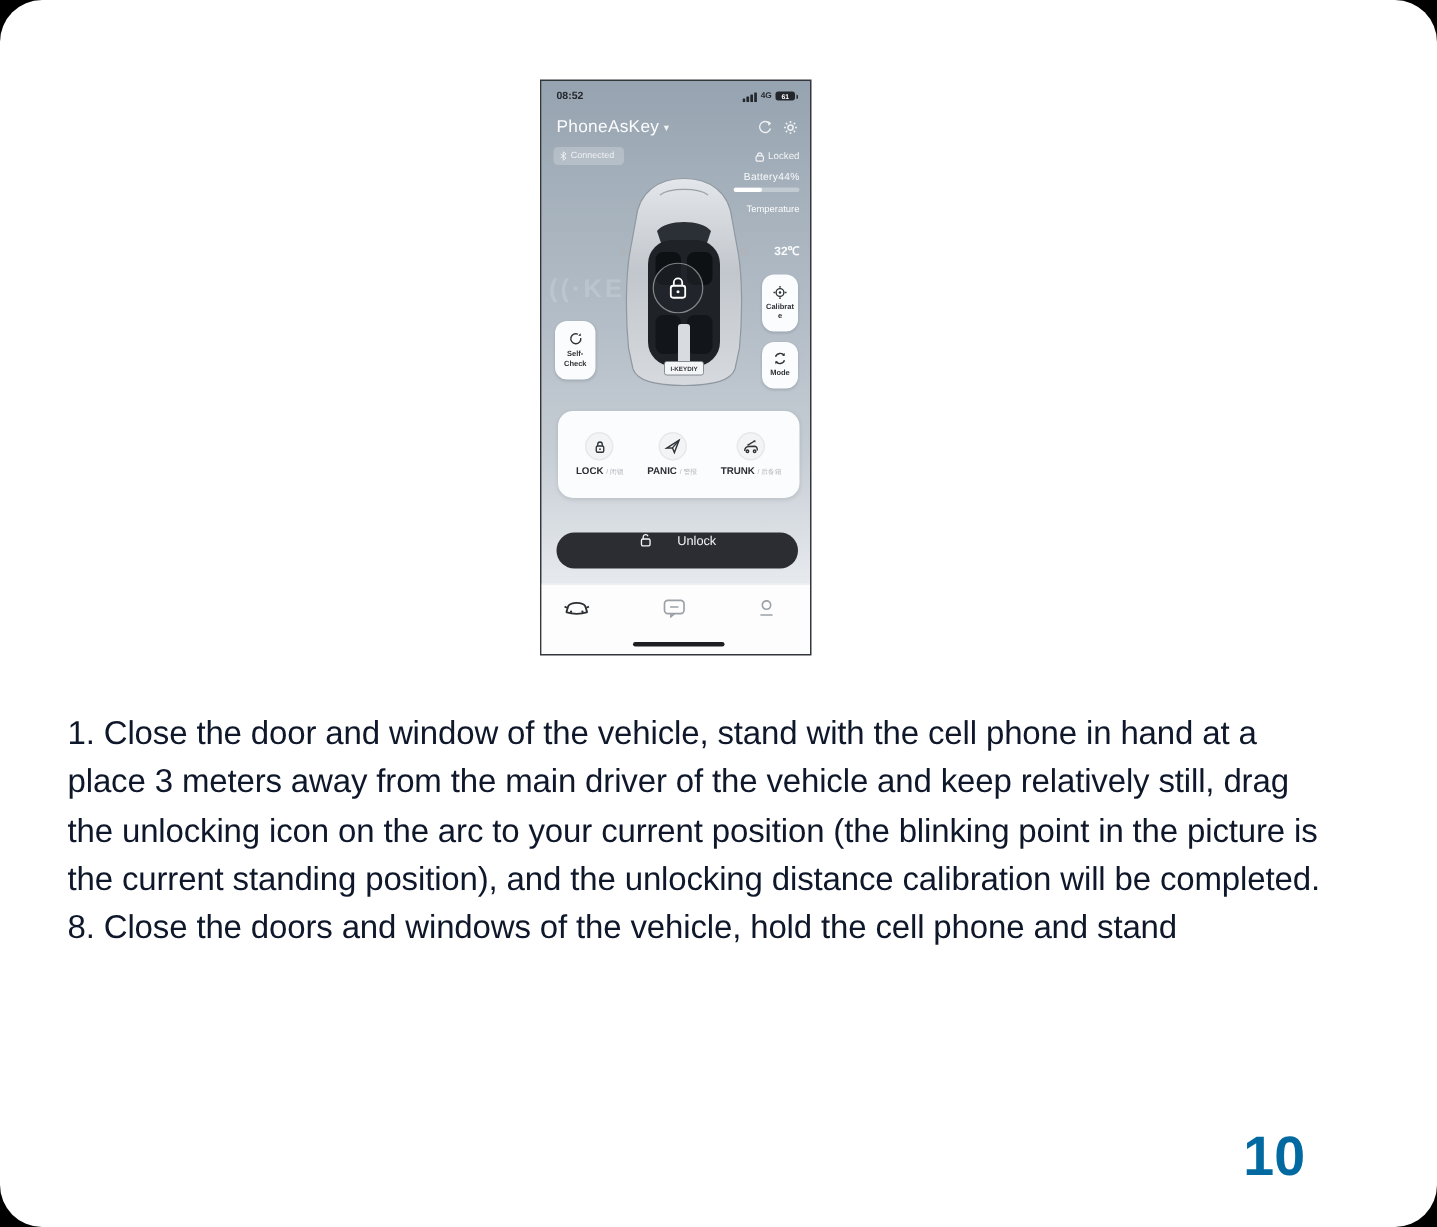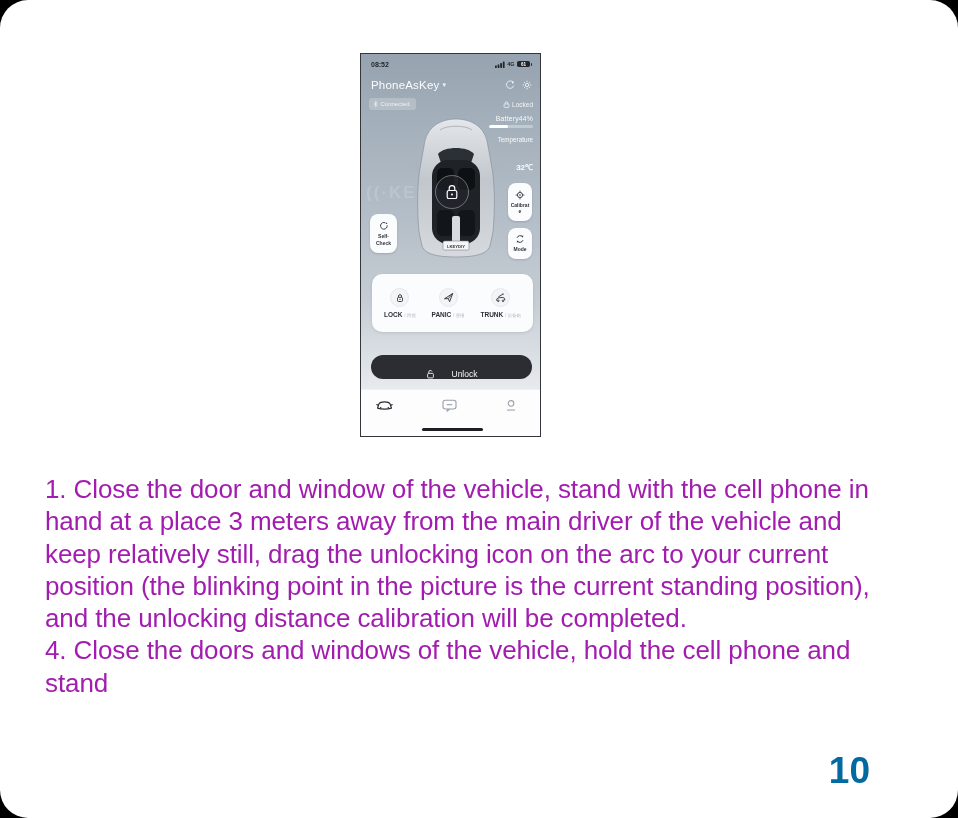"Unlock" .unlock-btn { align-items: flex-end -> flex-start }
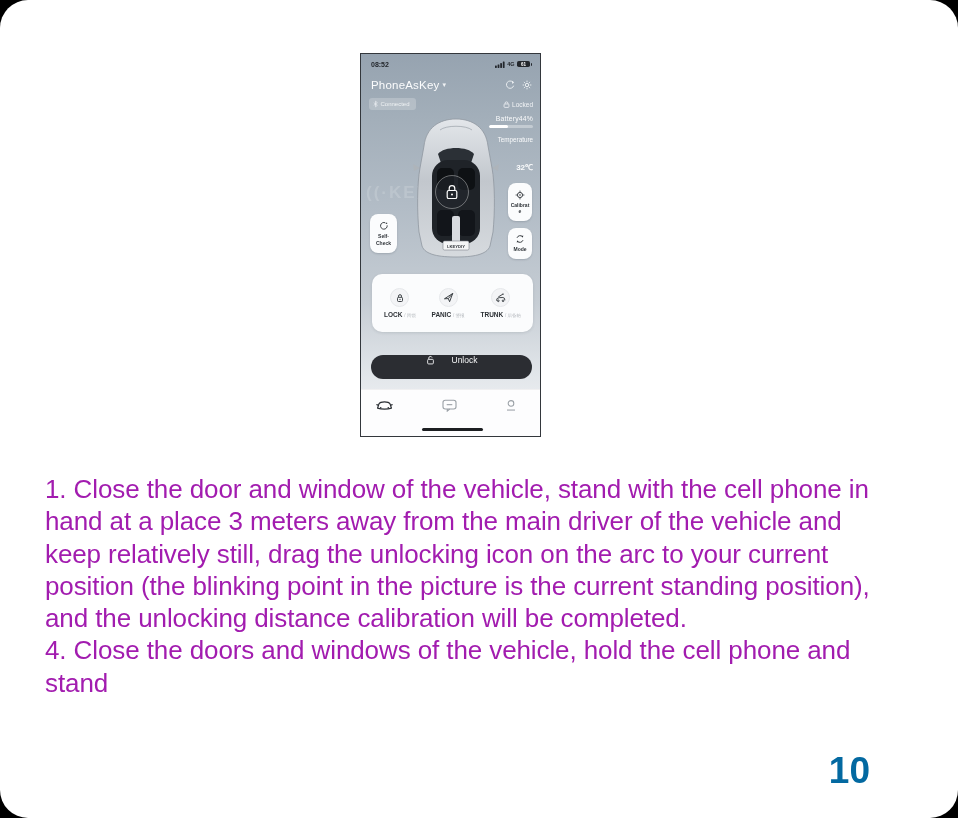"1. Close the door and" .doc-para { color: #a21caf -> #0f172a; font-size: 26px -> 22px }
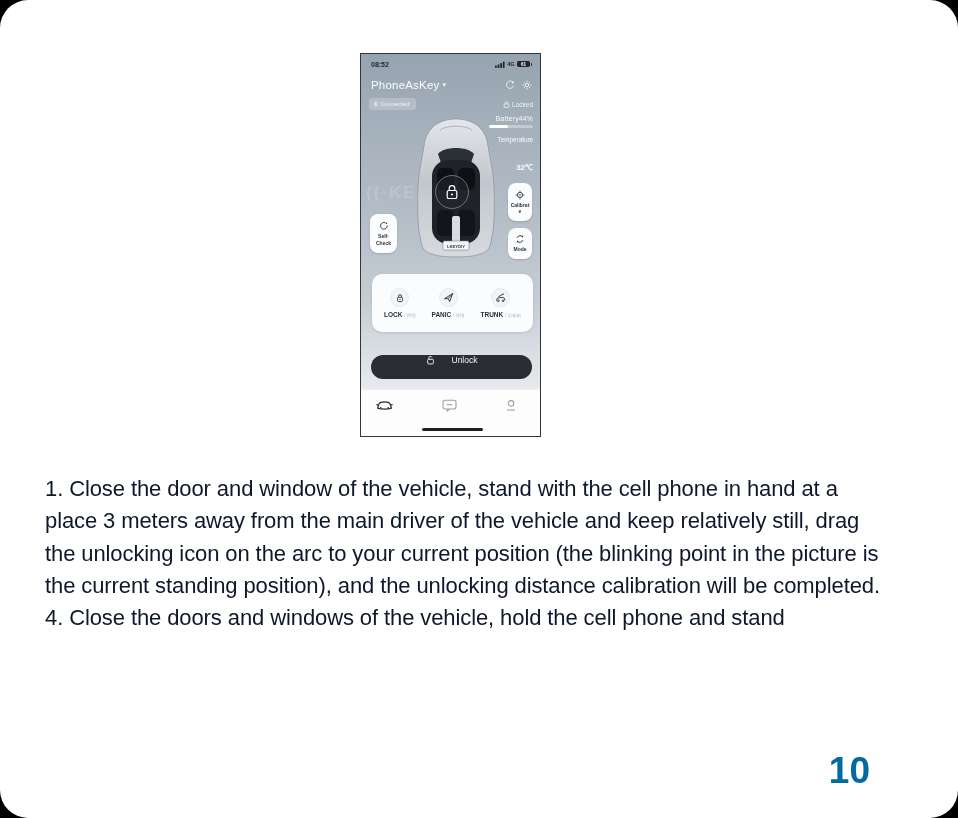"4. Close the doors and" div.doc-para { text: 4 -> 8 }
